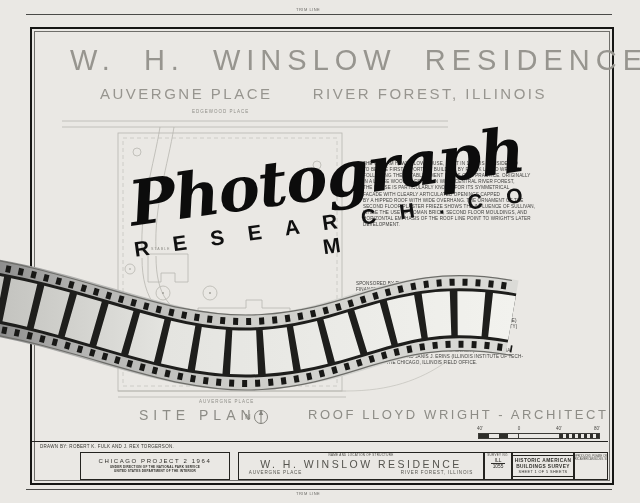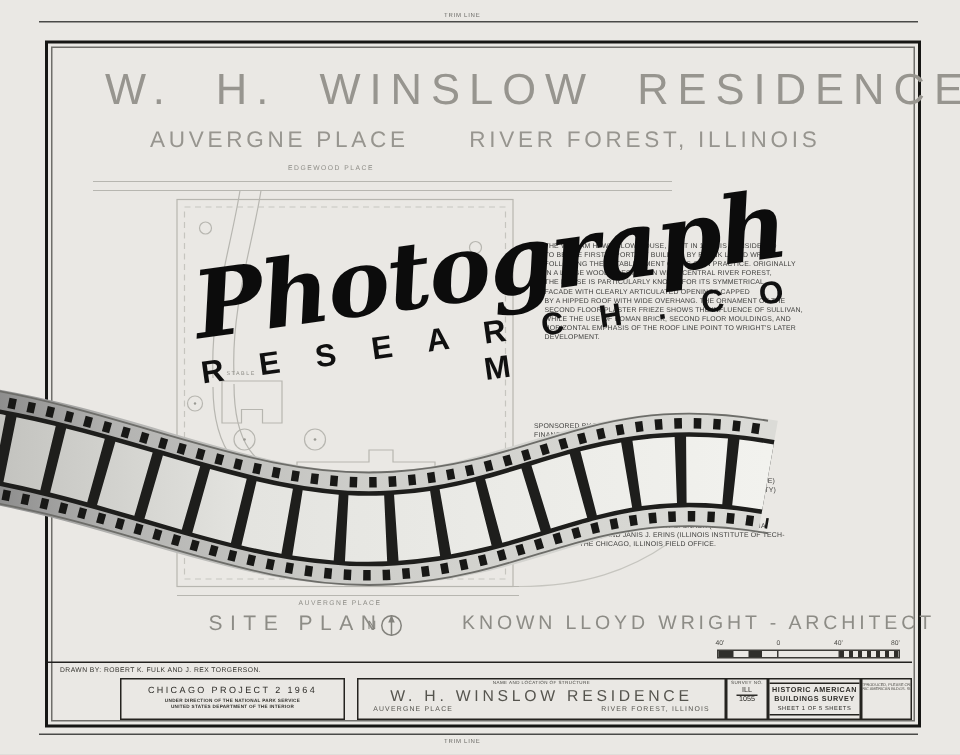"KNOWN LLOYD WRIGHT - ARCHITECT" div.caption { text: KNOWN -> ROOF }
